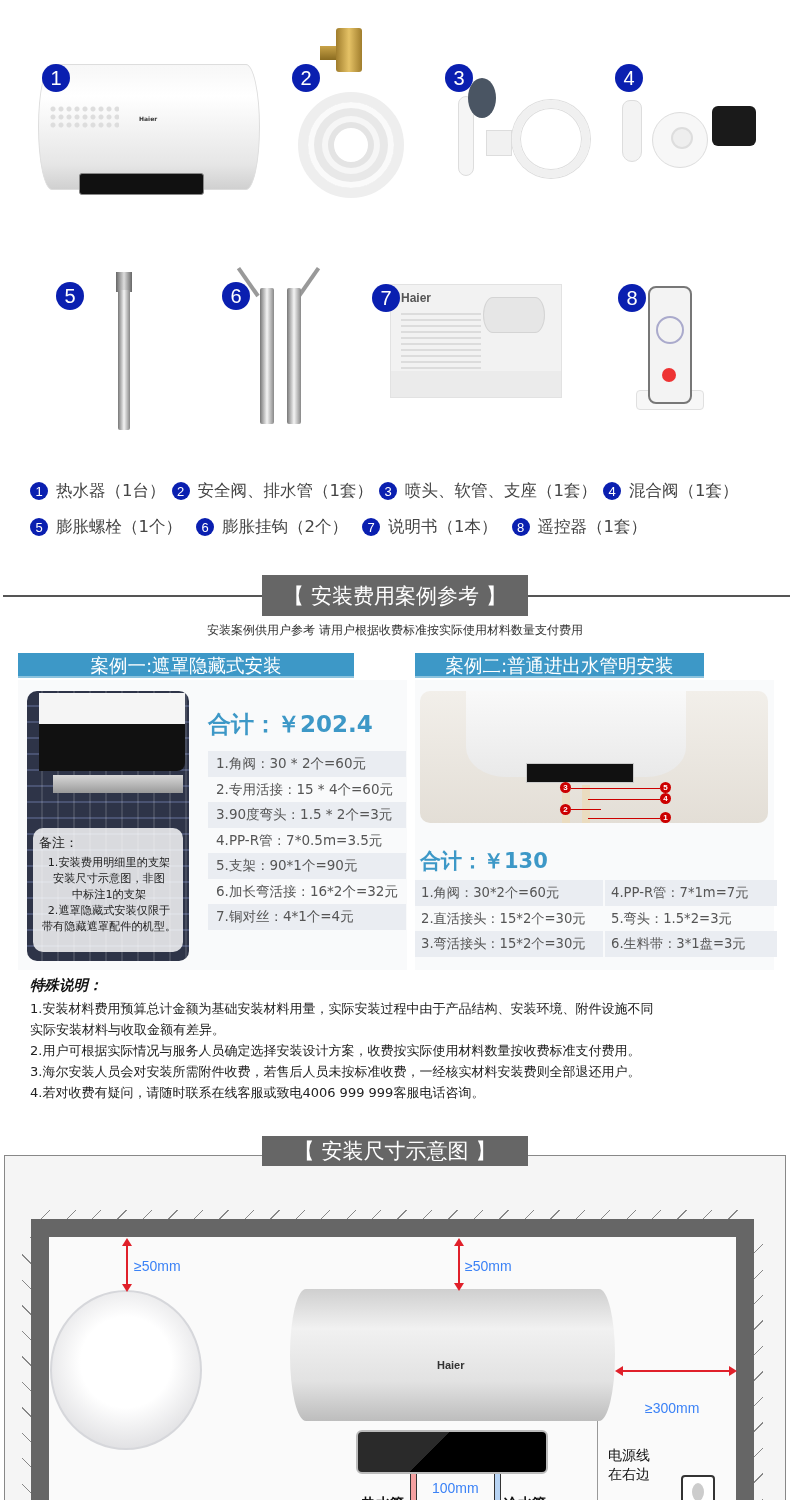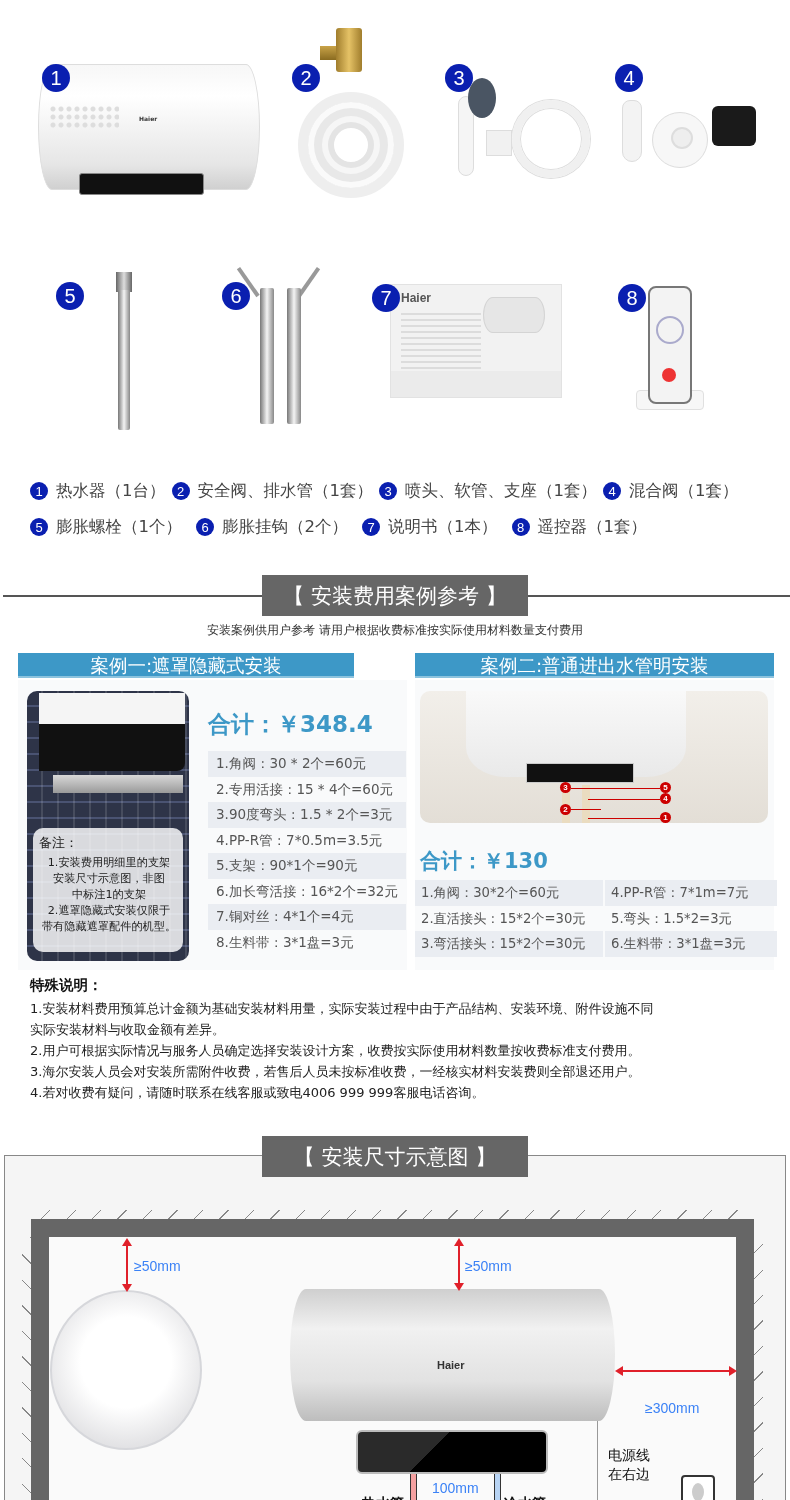"案例二:普通进出水管明安装" div.case-head { width: 359px -> 289px }
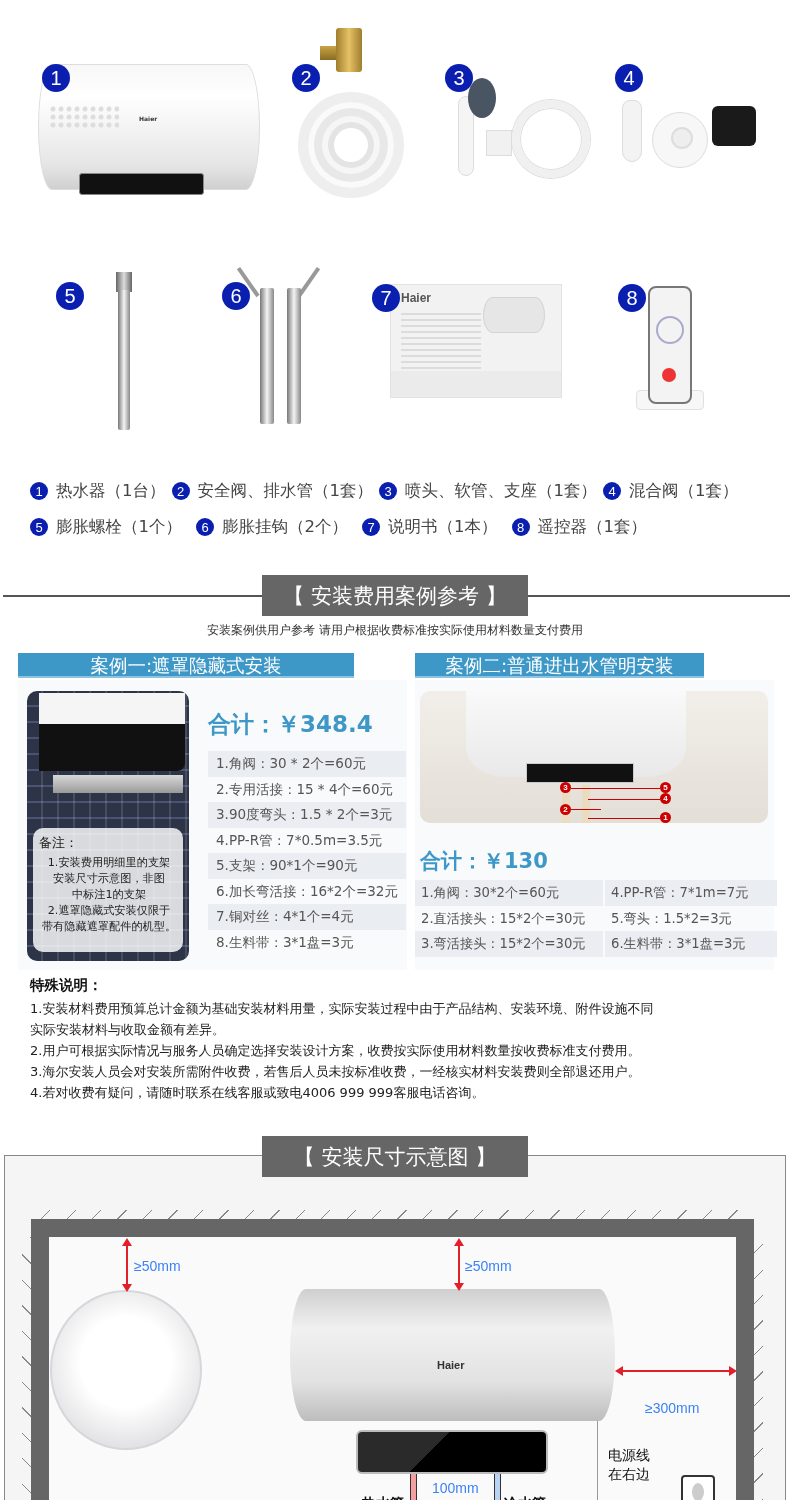"合计：￥348.4" div.total { text: 348.4 -> 202.4 }
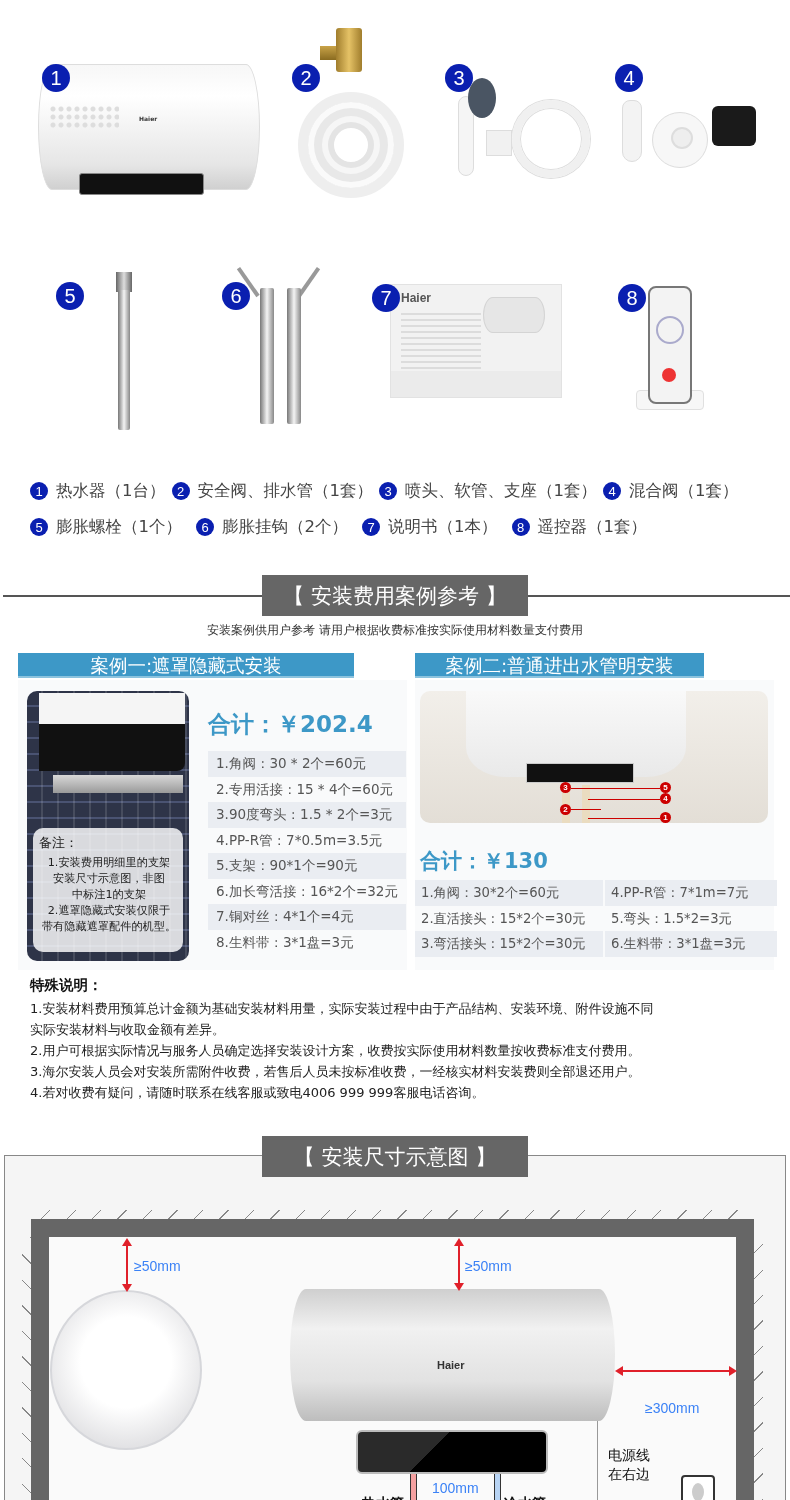"8.生料带：3*1盘=3元" div.row { html: <div>8.生料带：3*1盘=3元</div> -> none }
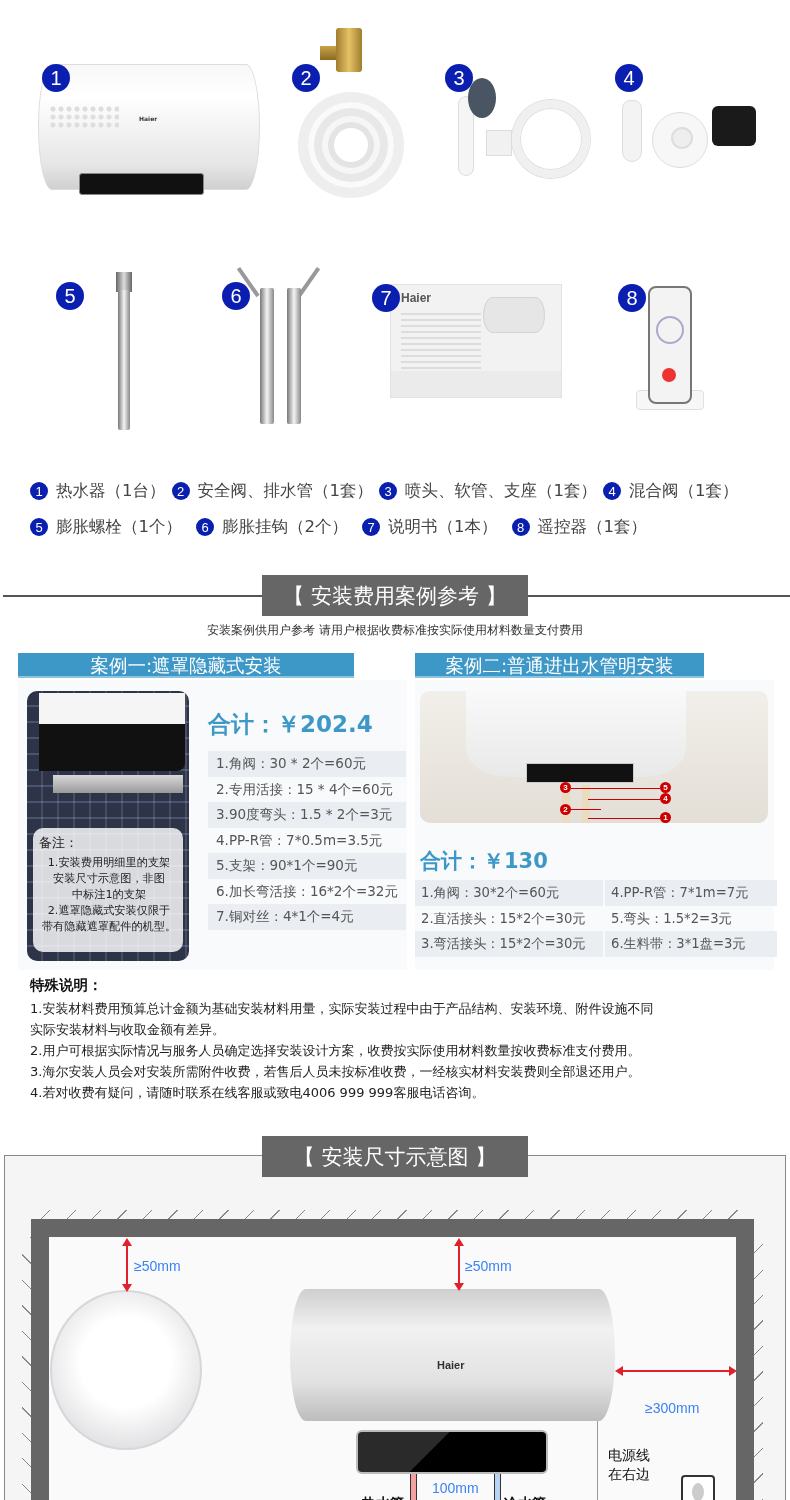"特殊说明：" .notes .h { font-style: none -> italic }
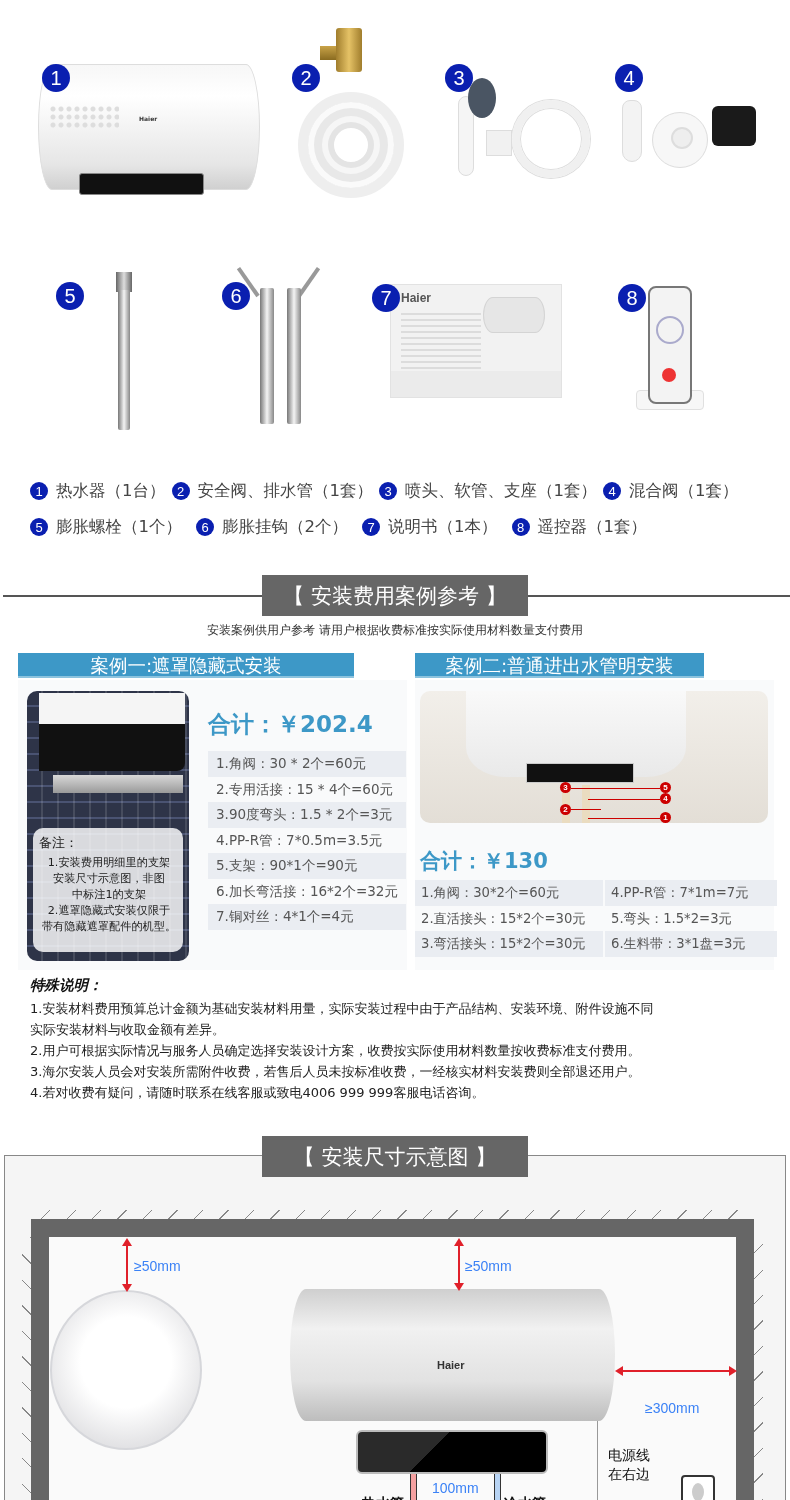"【 安装尺寸示意图 】" div.sec-title { height: 41px -> 30px }
